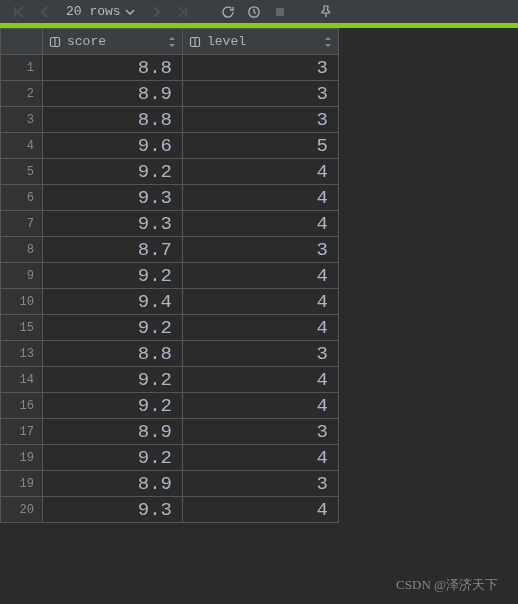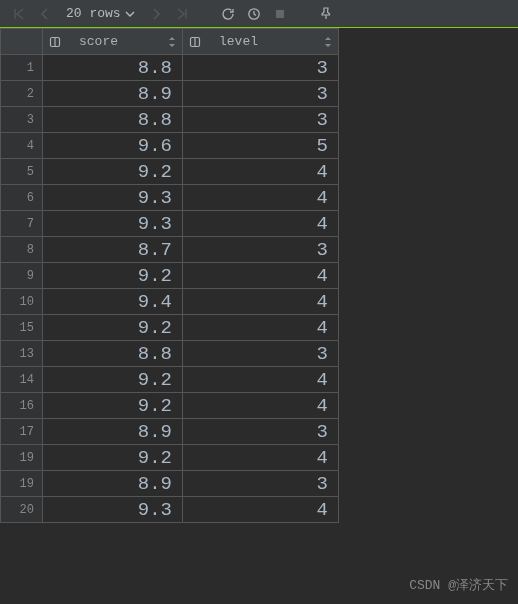"20 rows" .toolbar { border-bottom: 1px solid #84cc16 -> 5px solid #84cc16 }
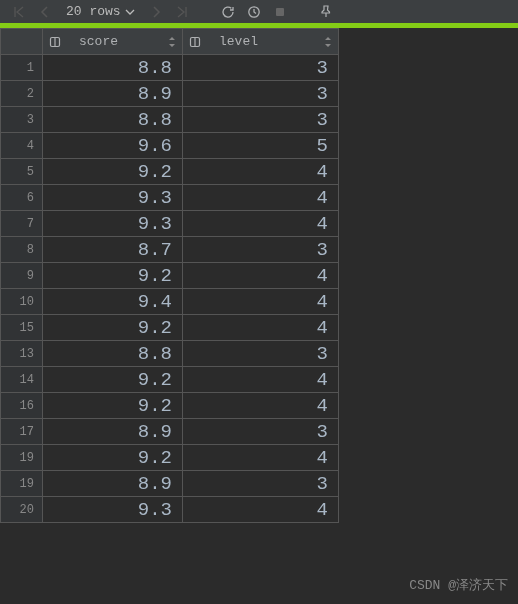"score" .header-inner { gap: 18px -> 6px }
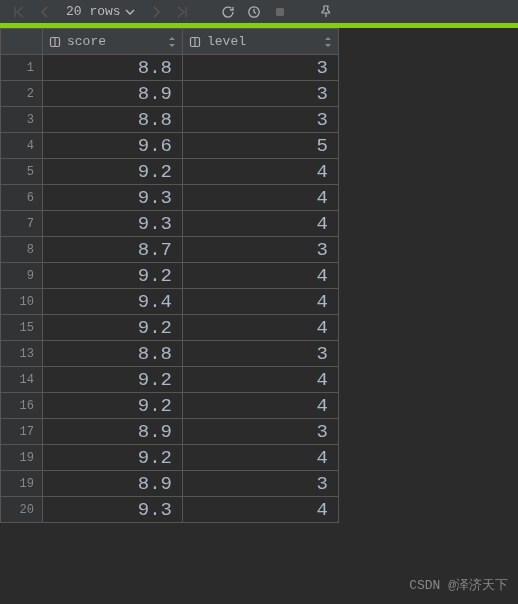"CSDN @泽济天下" .watermark { font-family: Liberation Mono, monospace -> Liberation Serif, serif; right: 10px -> 20px }
